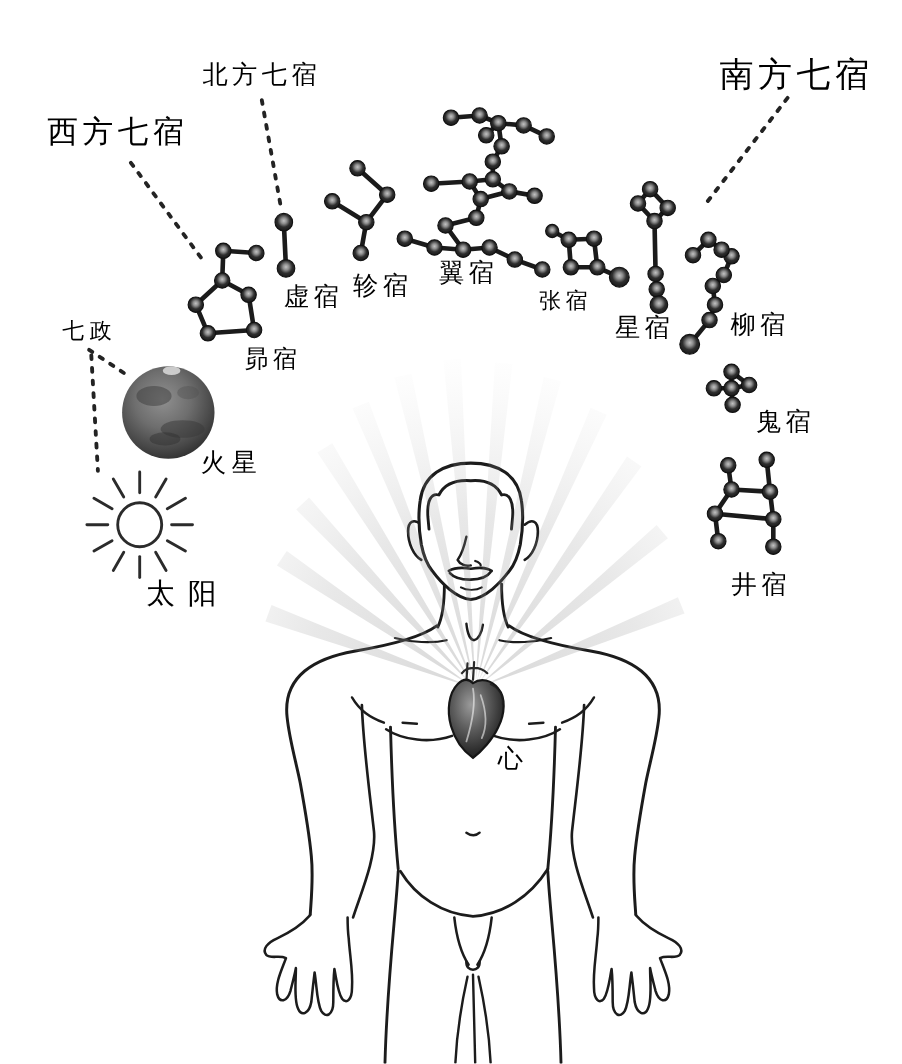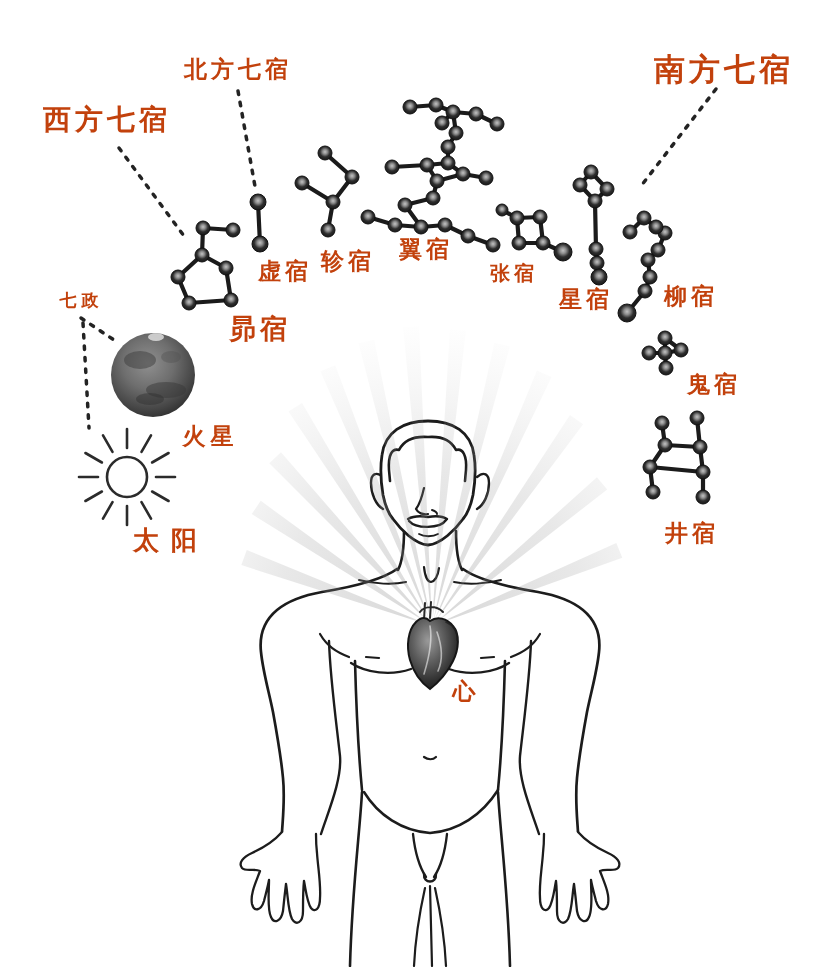"北方七宿" .diagram-label { color: #c2410c -> #000000; font-weight: 700 -> 400 }
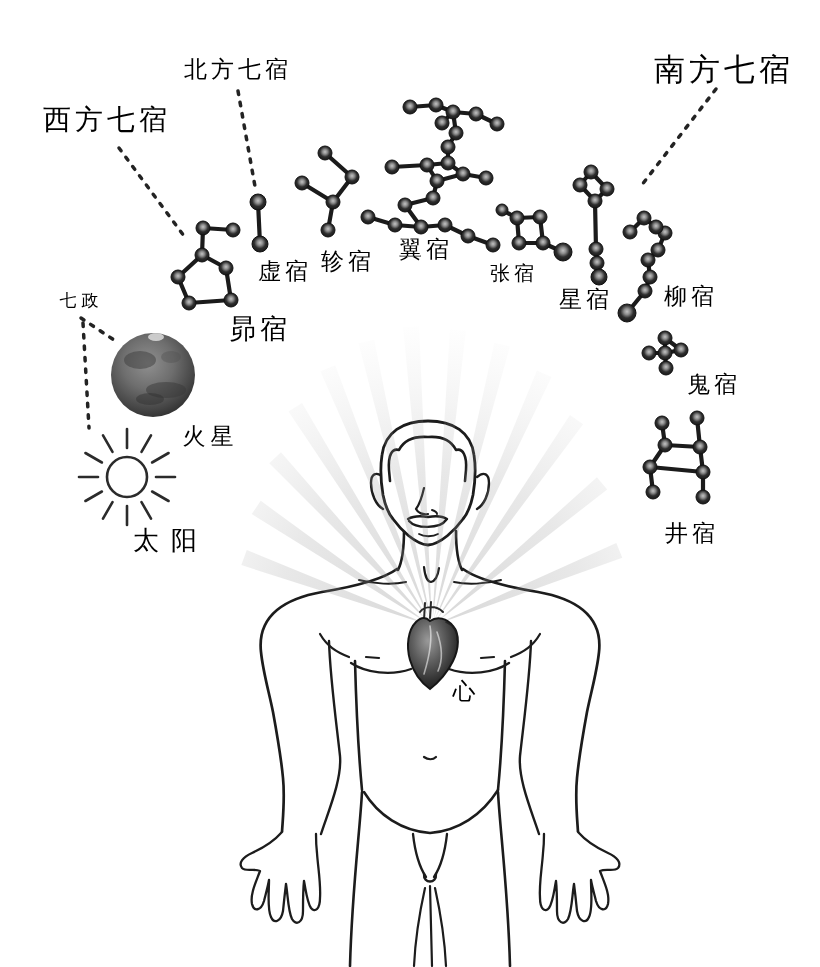"七政" div.diagram-label { font-size: 17px -> 20px }
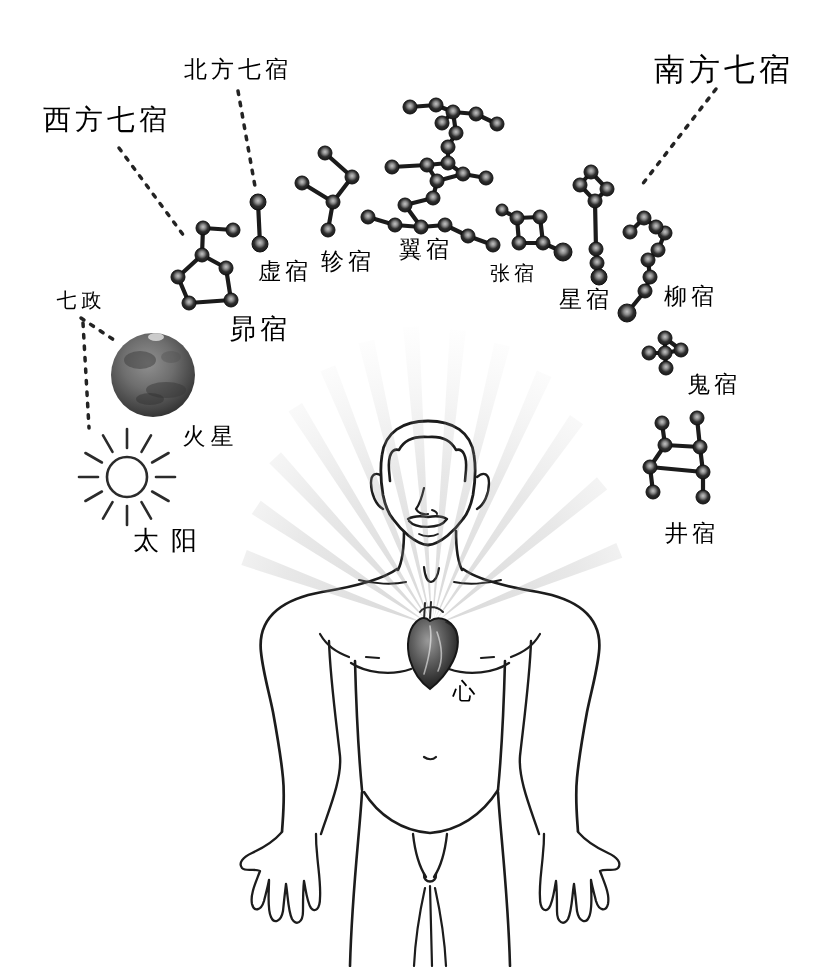"昴宿" div.diagram-label { font-size: 27px -> 22px; margin-left: 14px -> 2px }
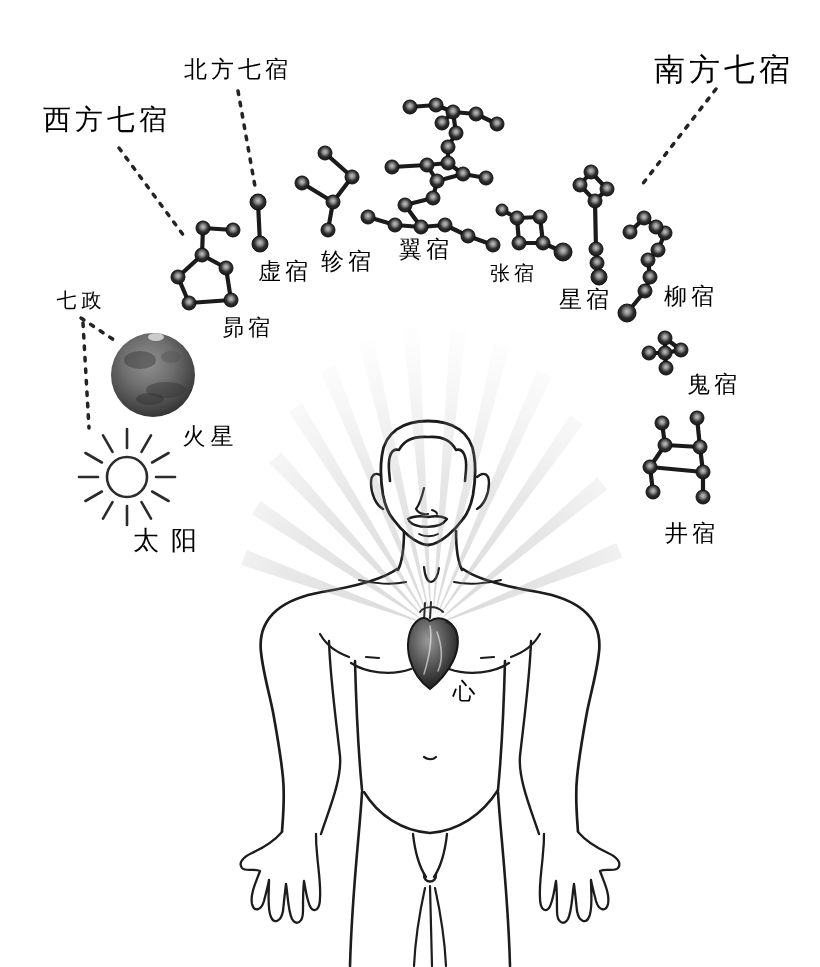"火星" div.diagram-label { top: 436px -> 422px }
